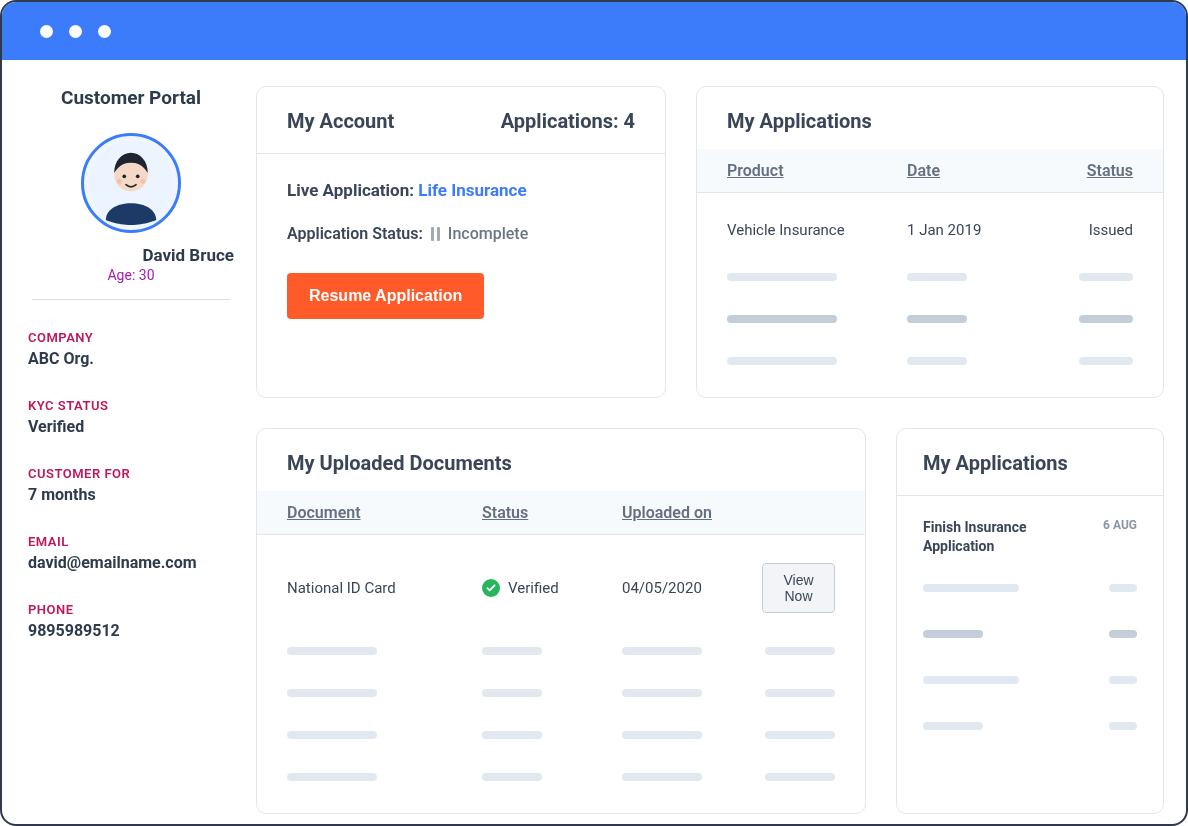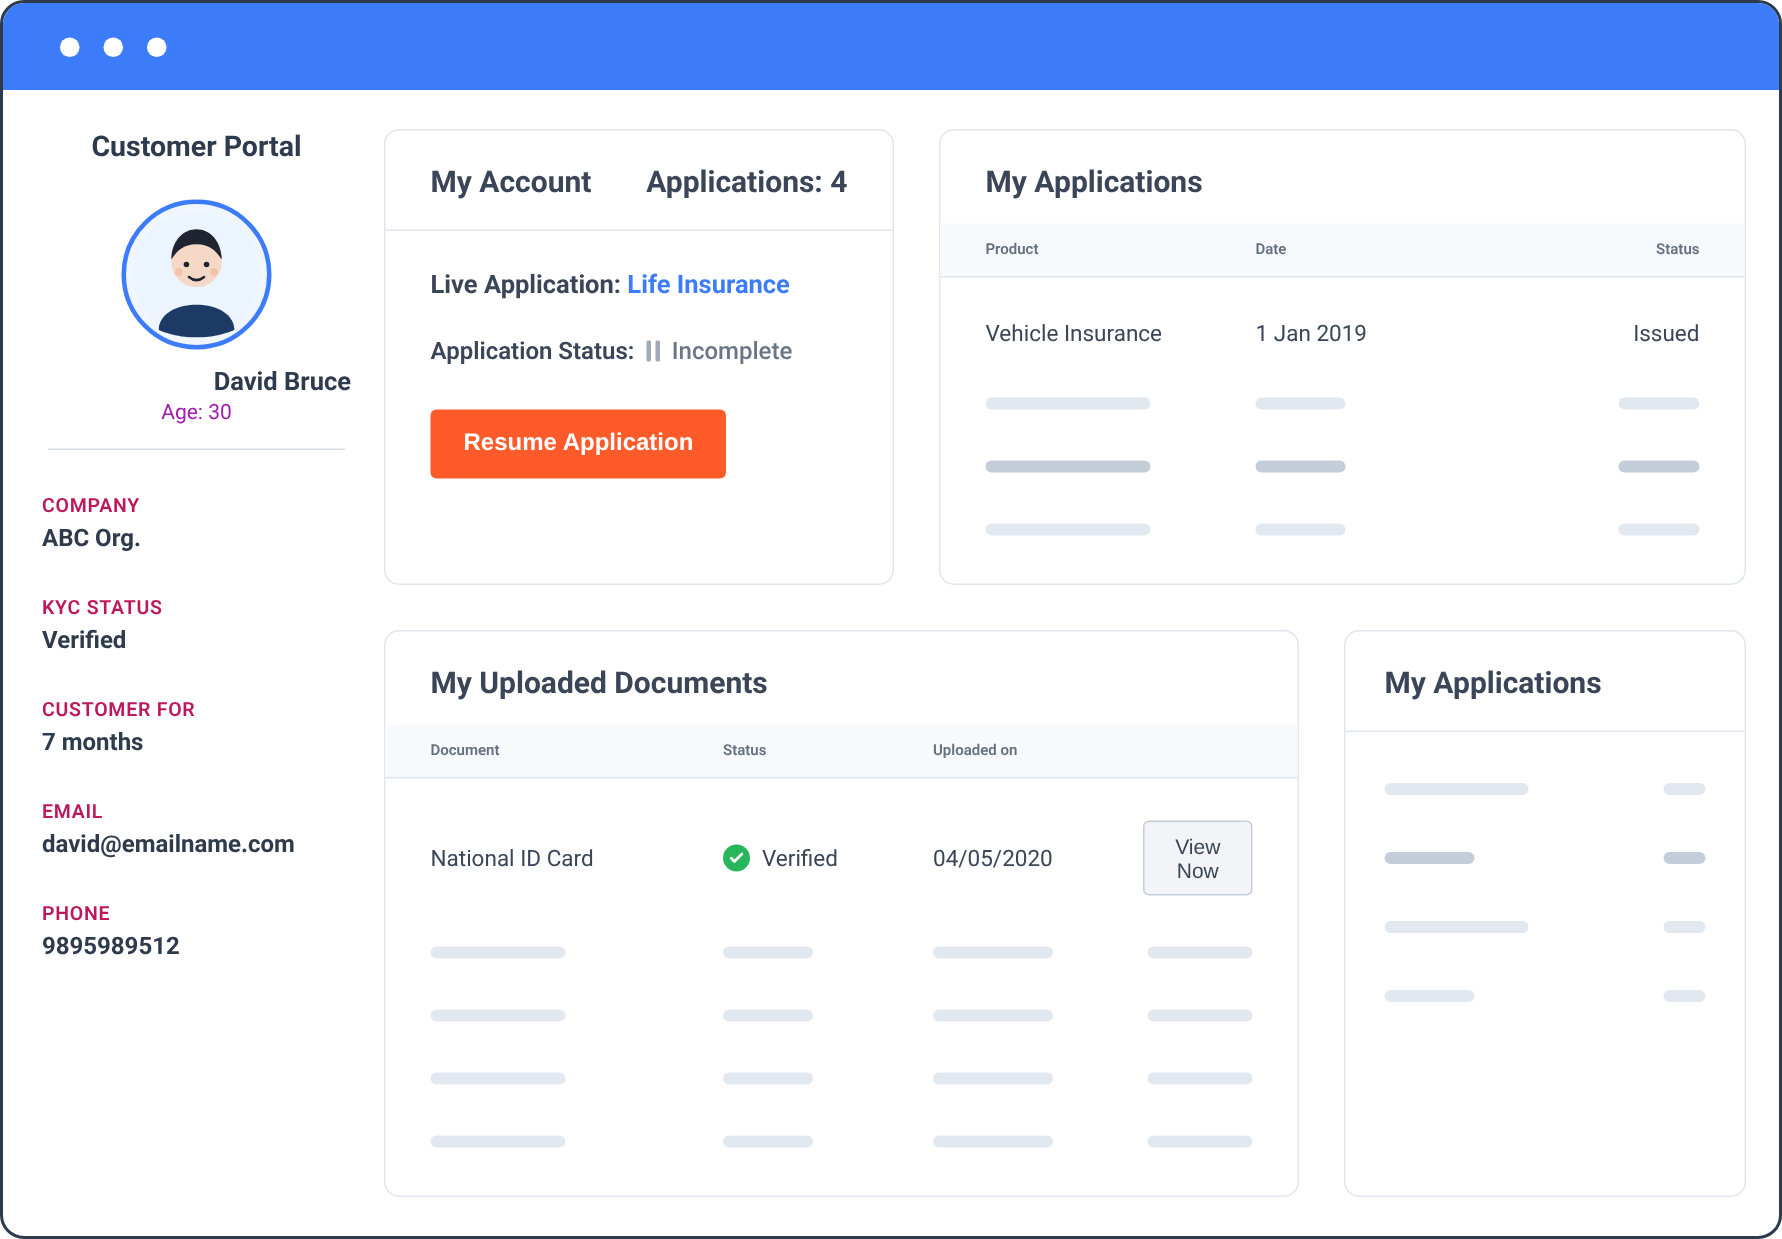"My Account" section.card { width: 340px -> 410px }
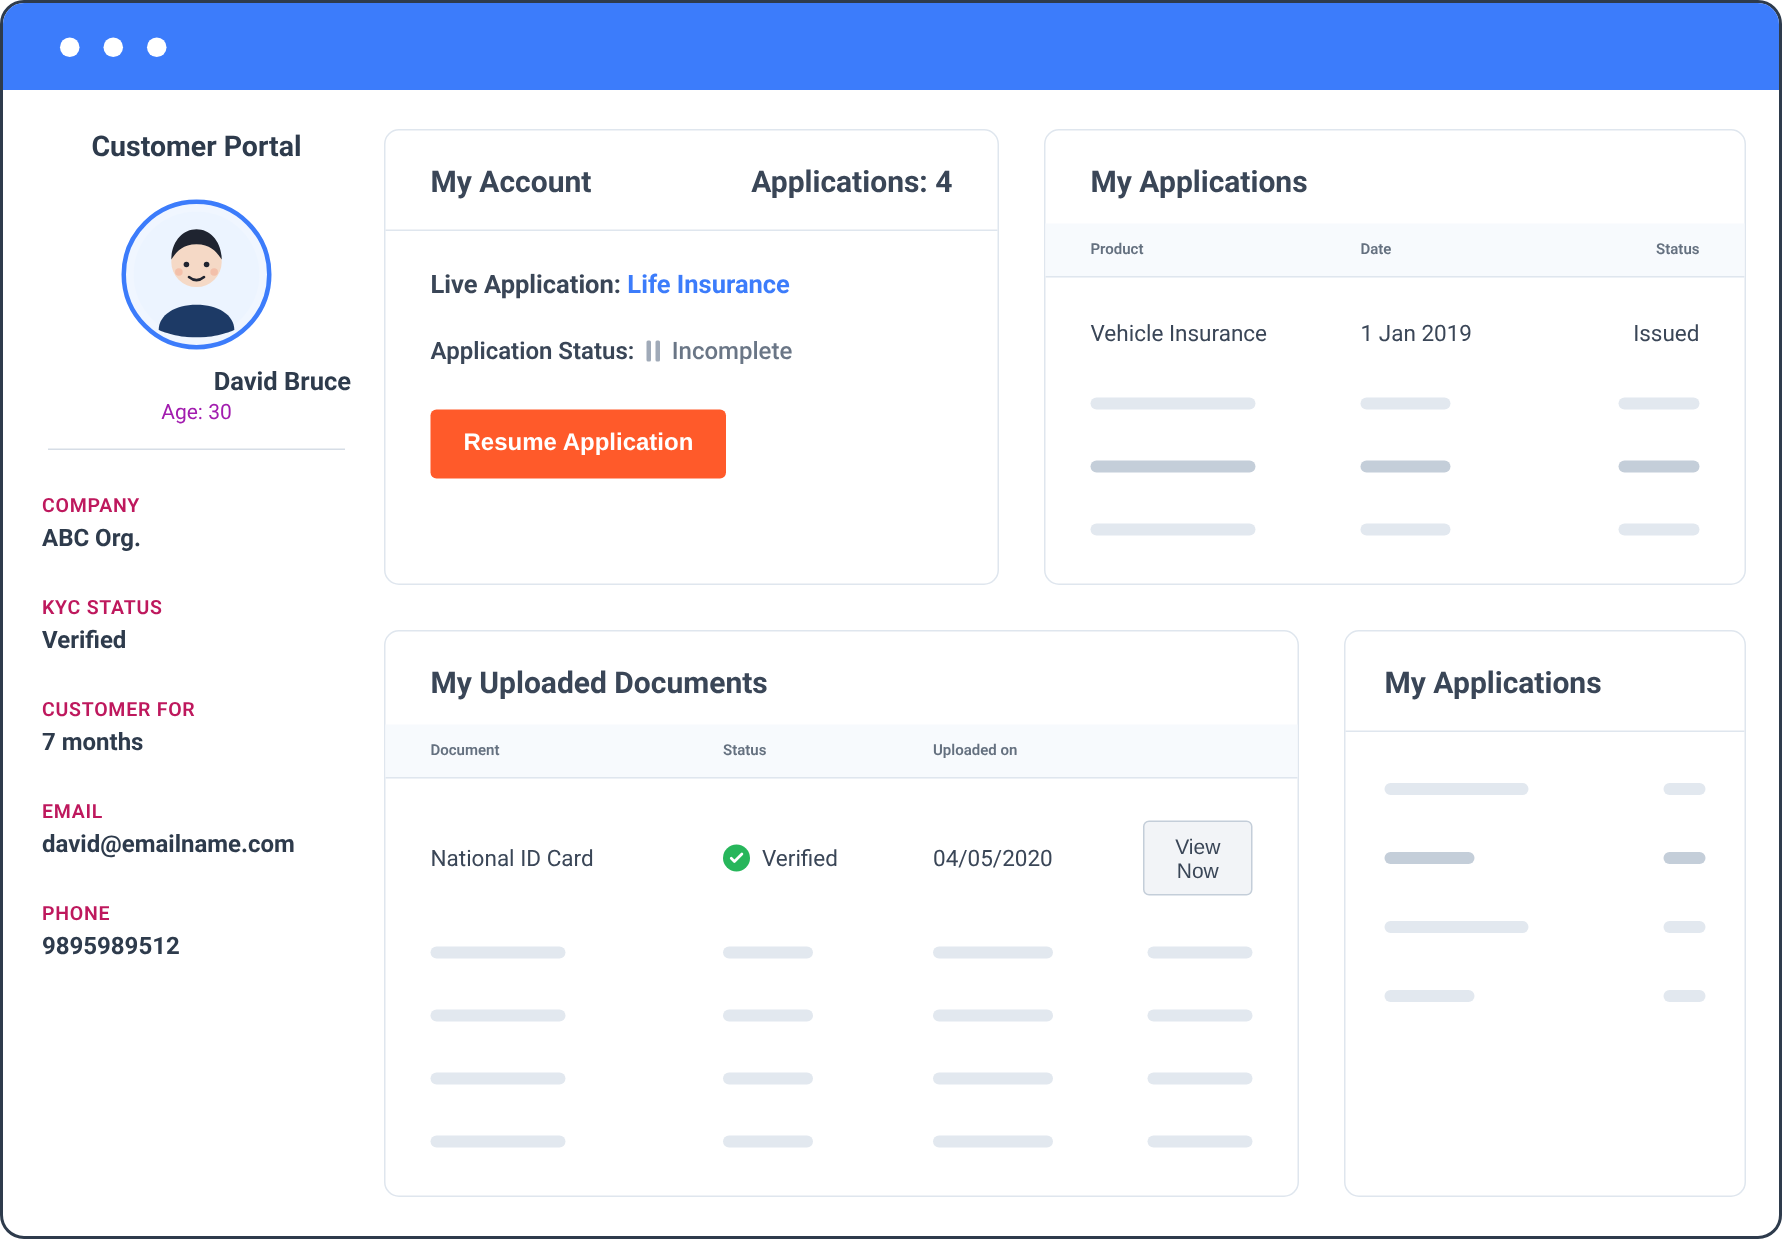"Product" .table-head { font-size: 10px -> 16px; text-decoration: none -> underline }
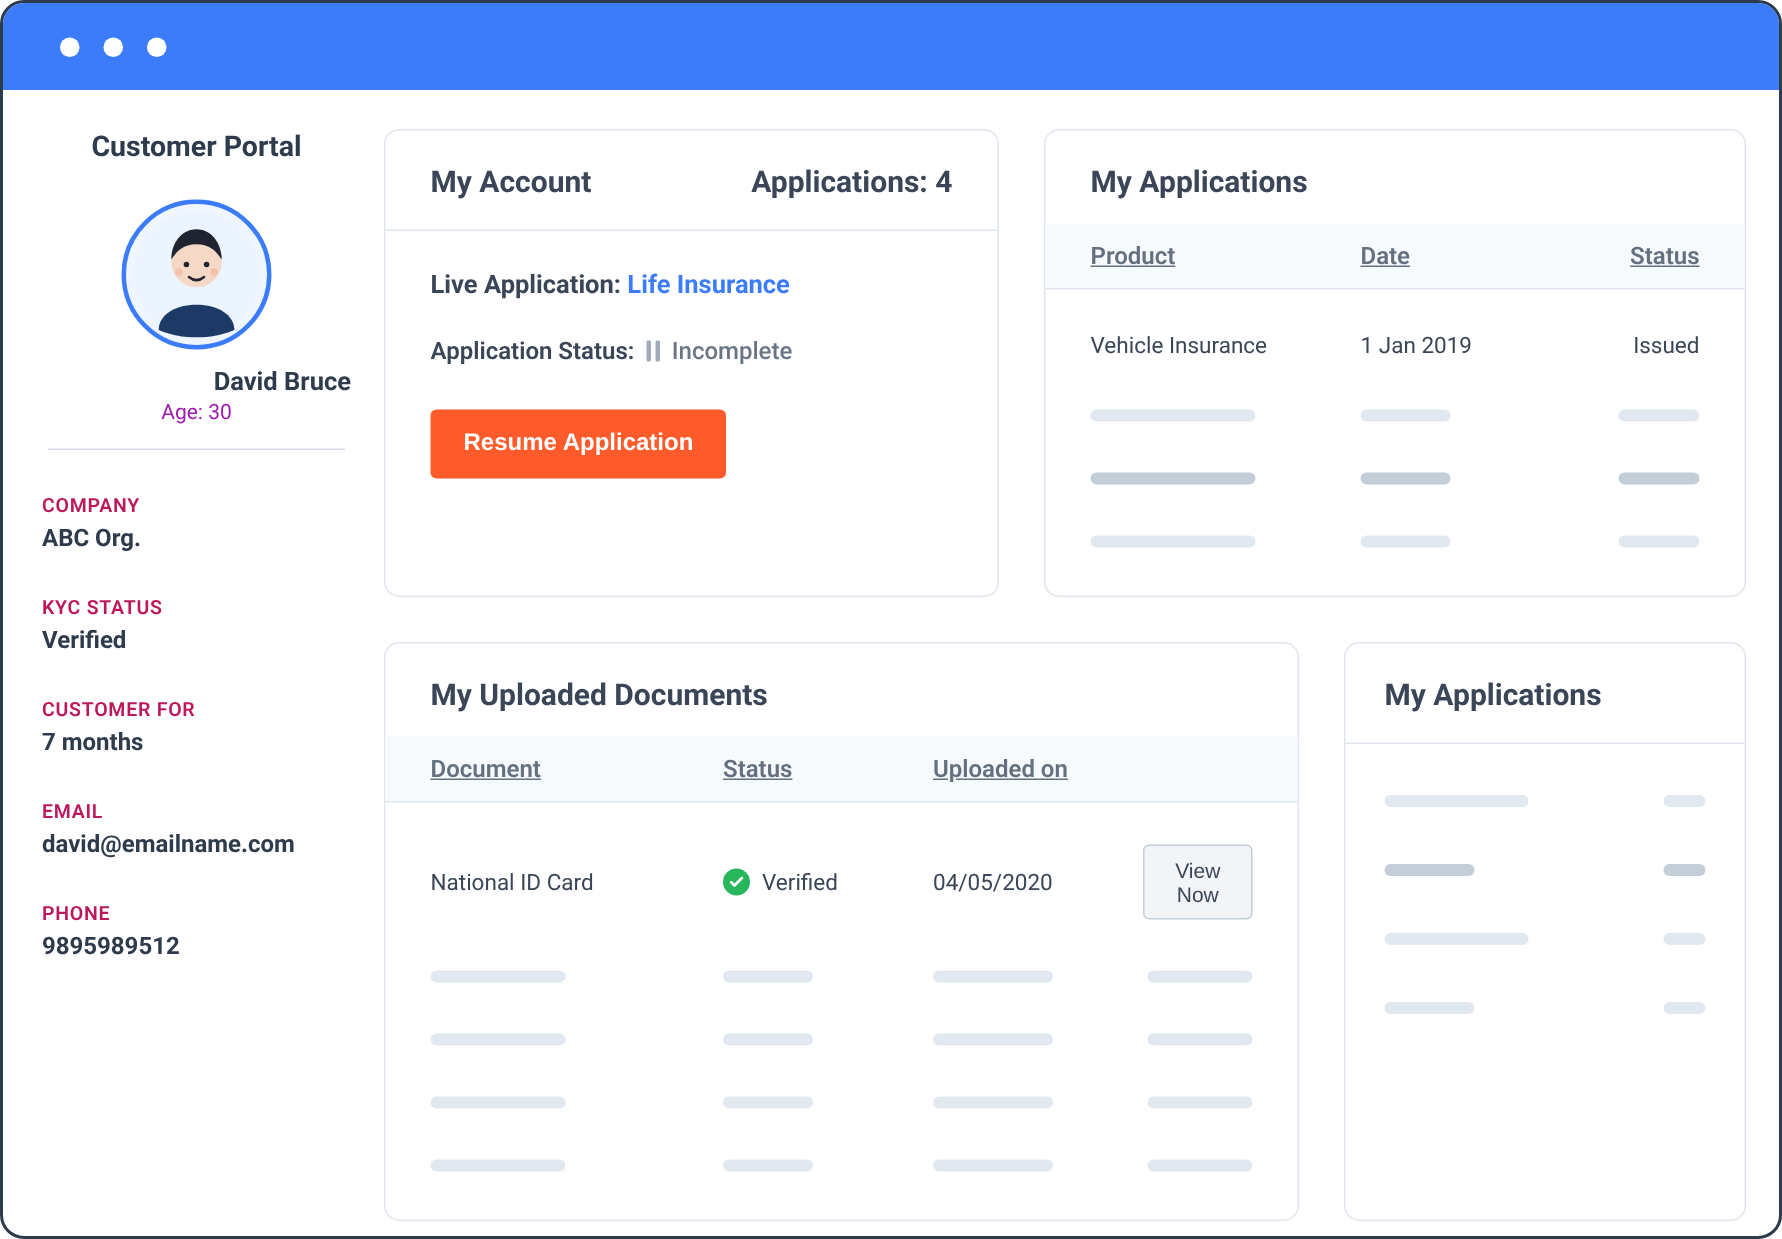"Finish Insurance Application" div.notif-row { html: none -> <div> <div>Finish Insurance Application</div> <div>6 AUG</div> </div> }
